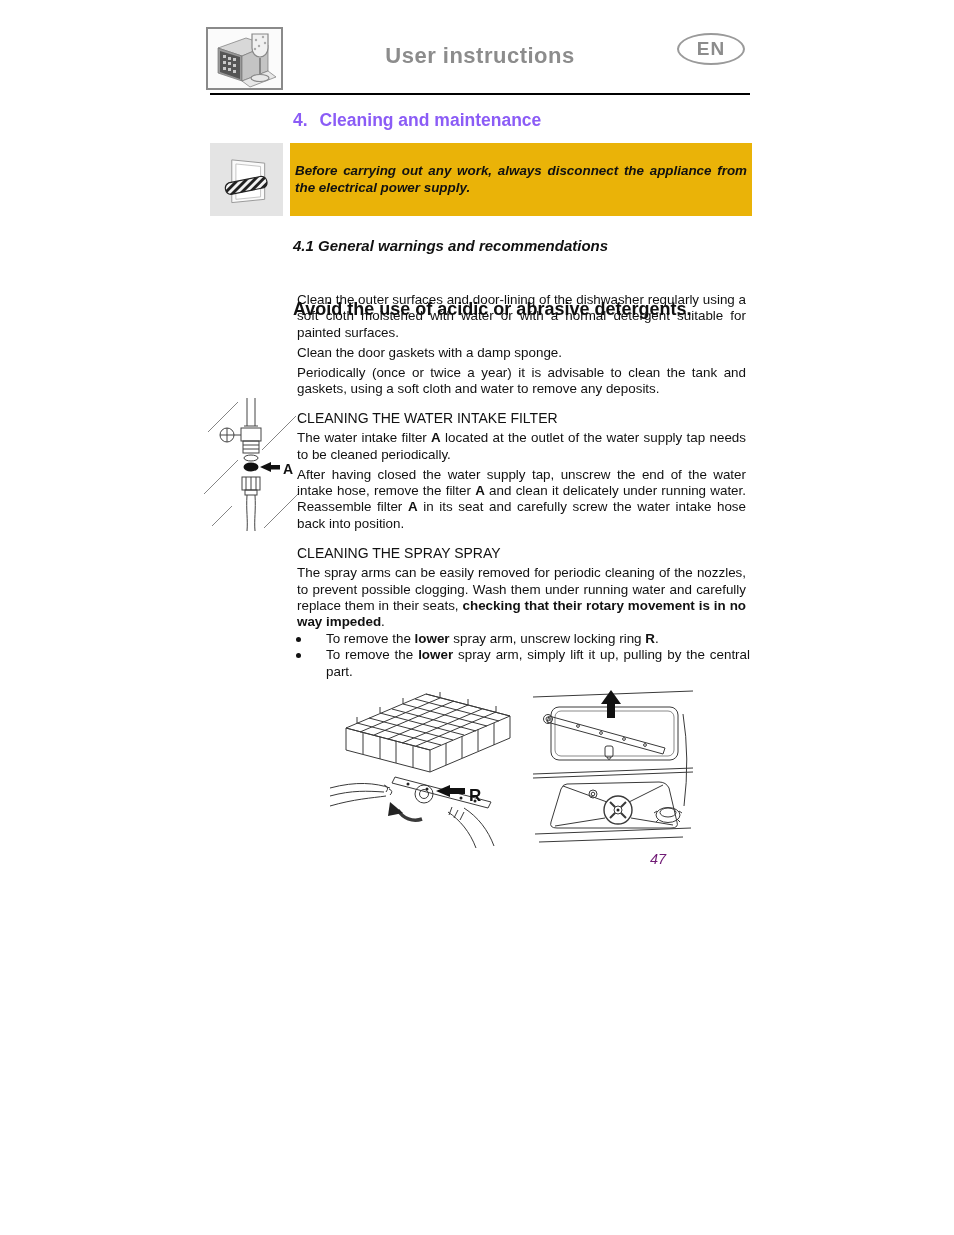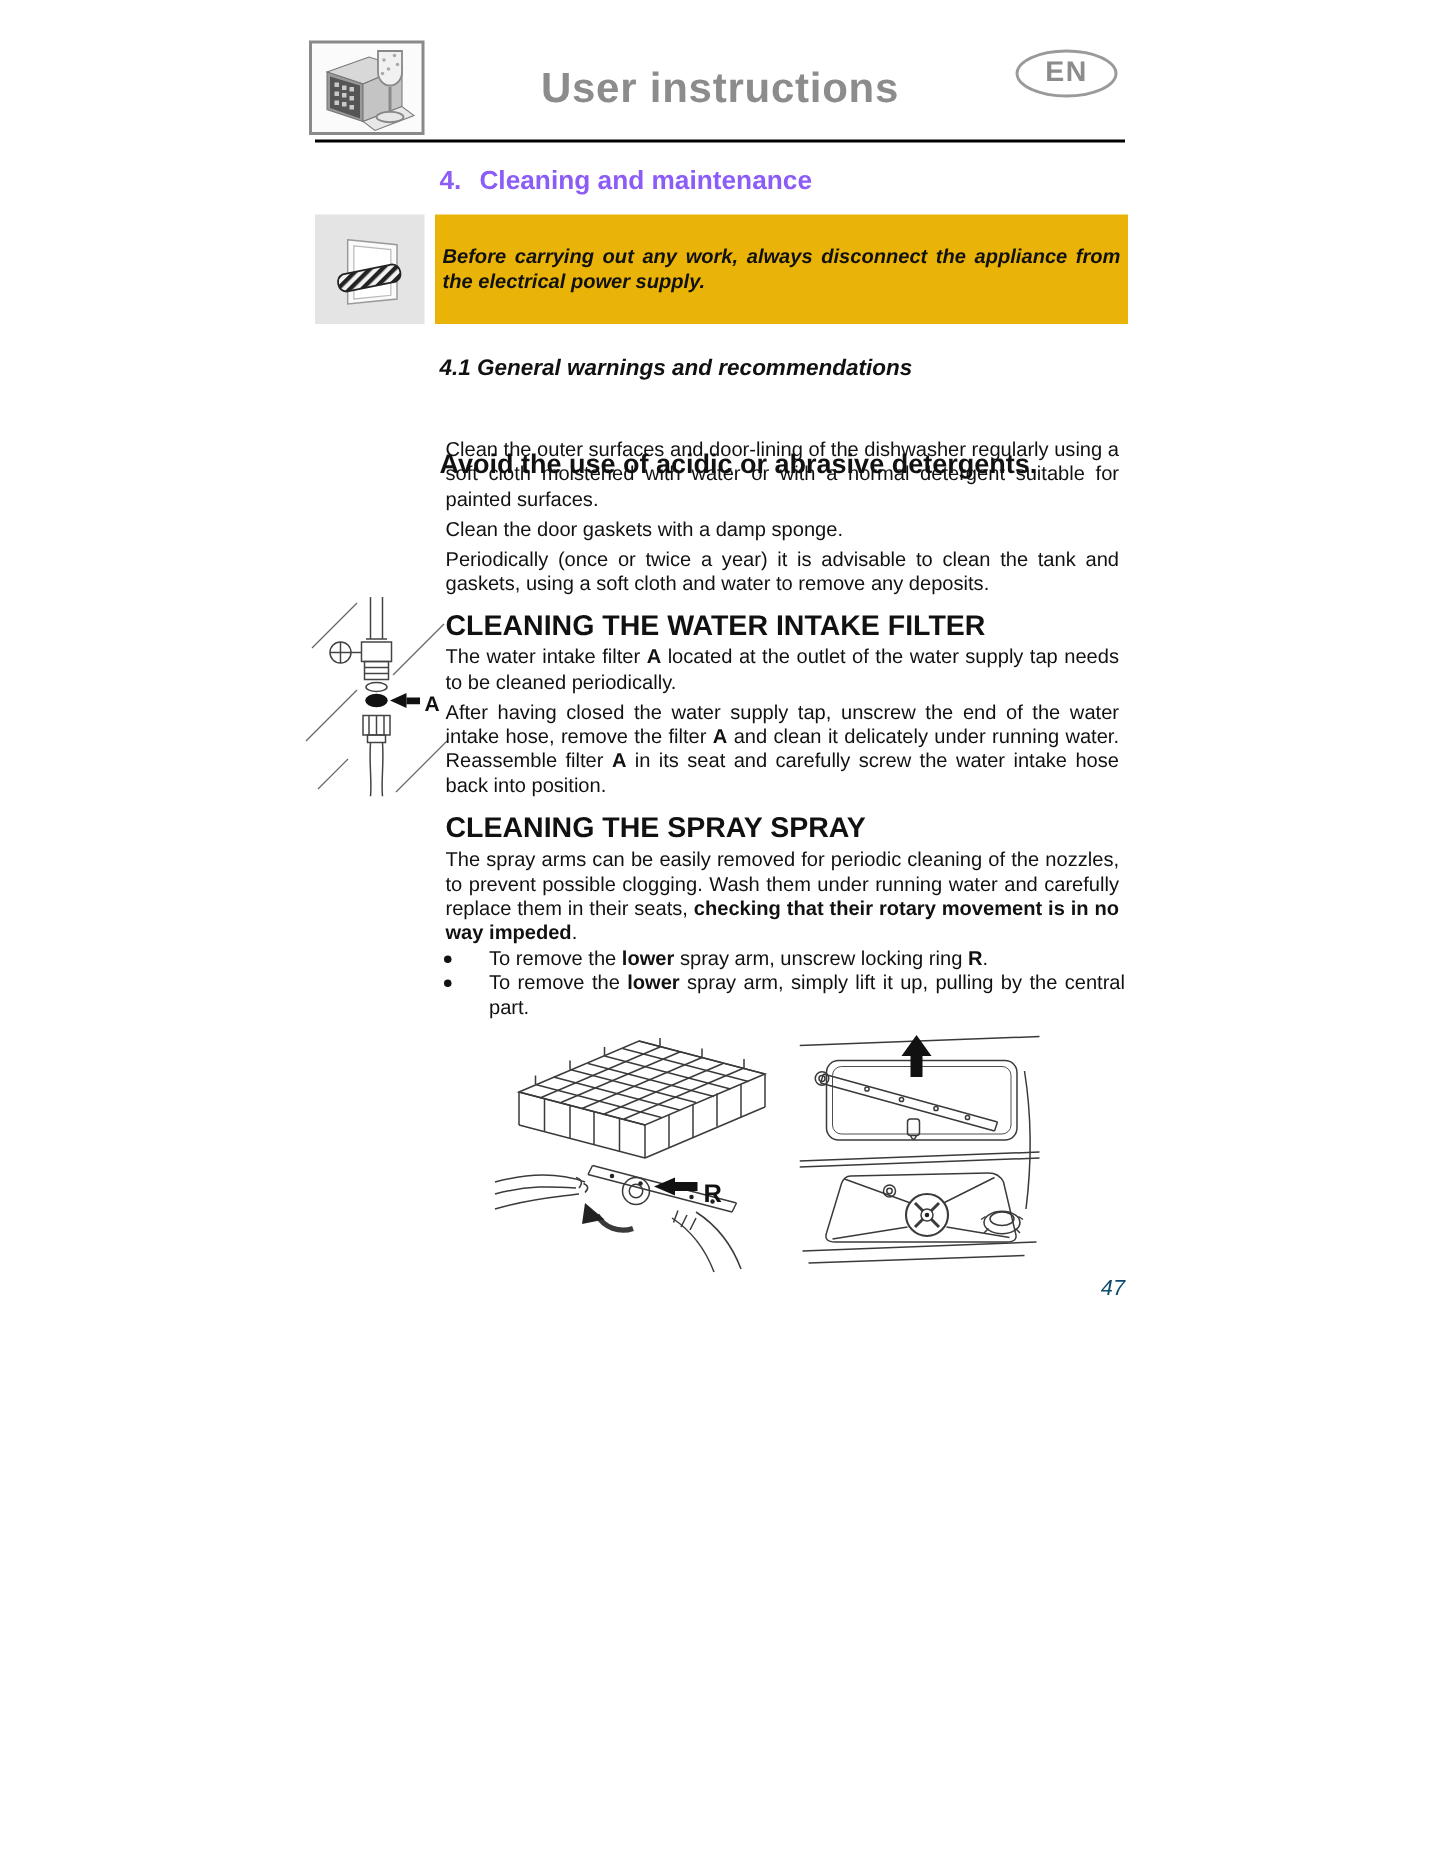"User instructions" .header-title { font-size: 28px -> 22px }
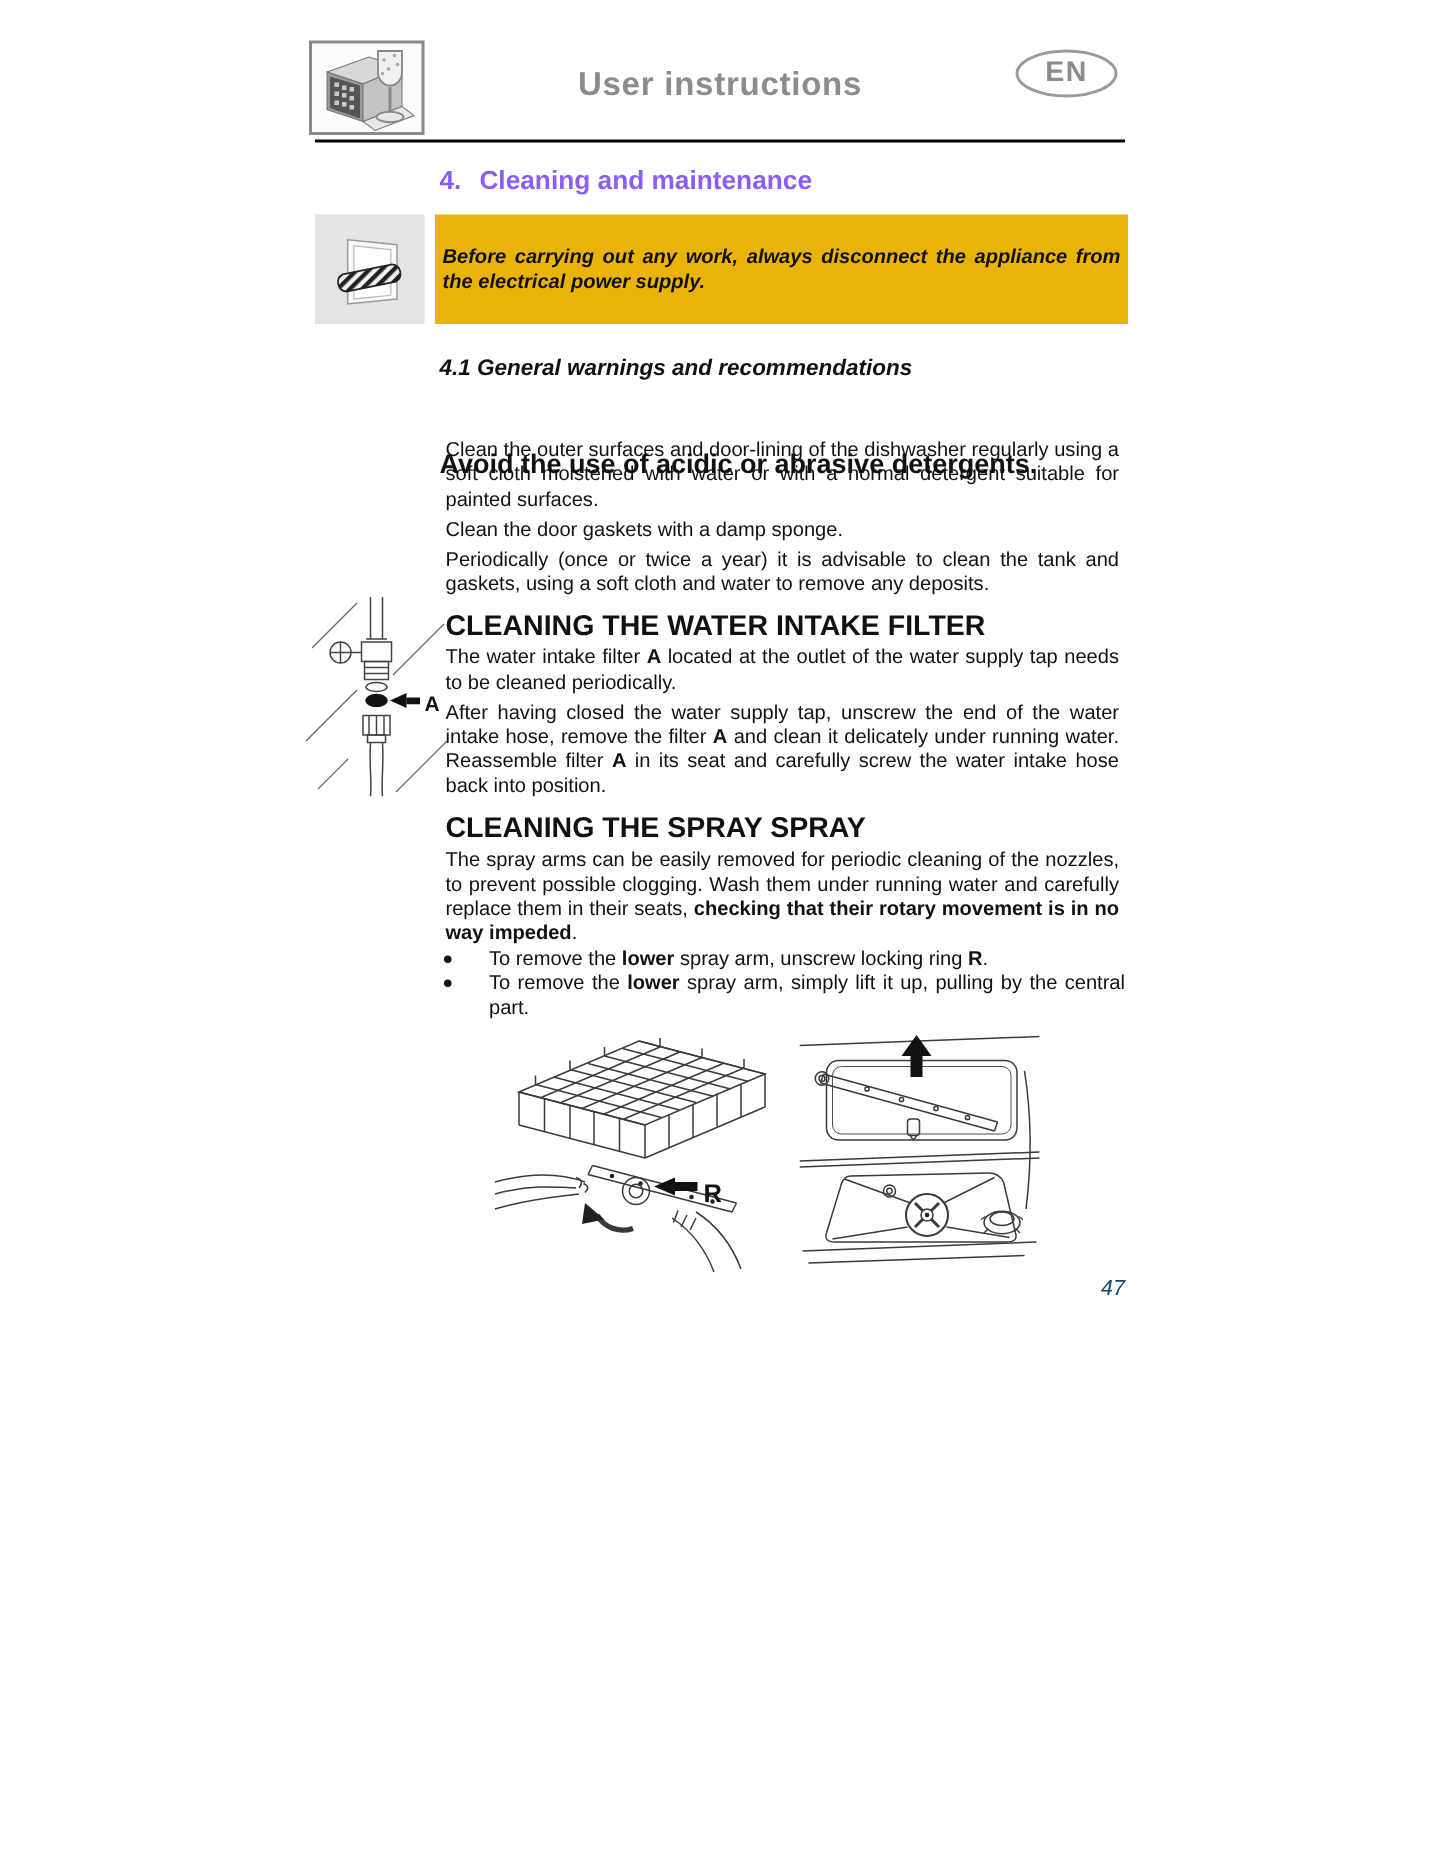"CLEANING THE WATER INTAKE FILTER" .sect-heading { font-size: 19px -> 14px; font-weight: bold -> normal }
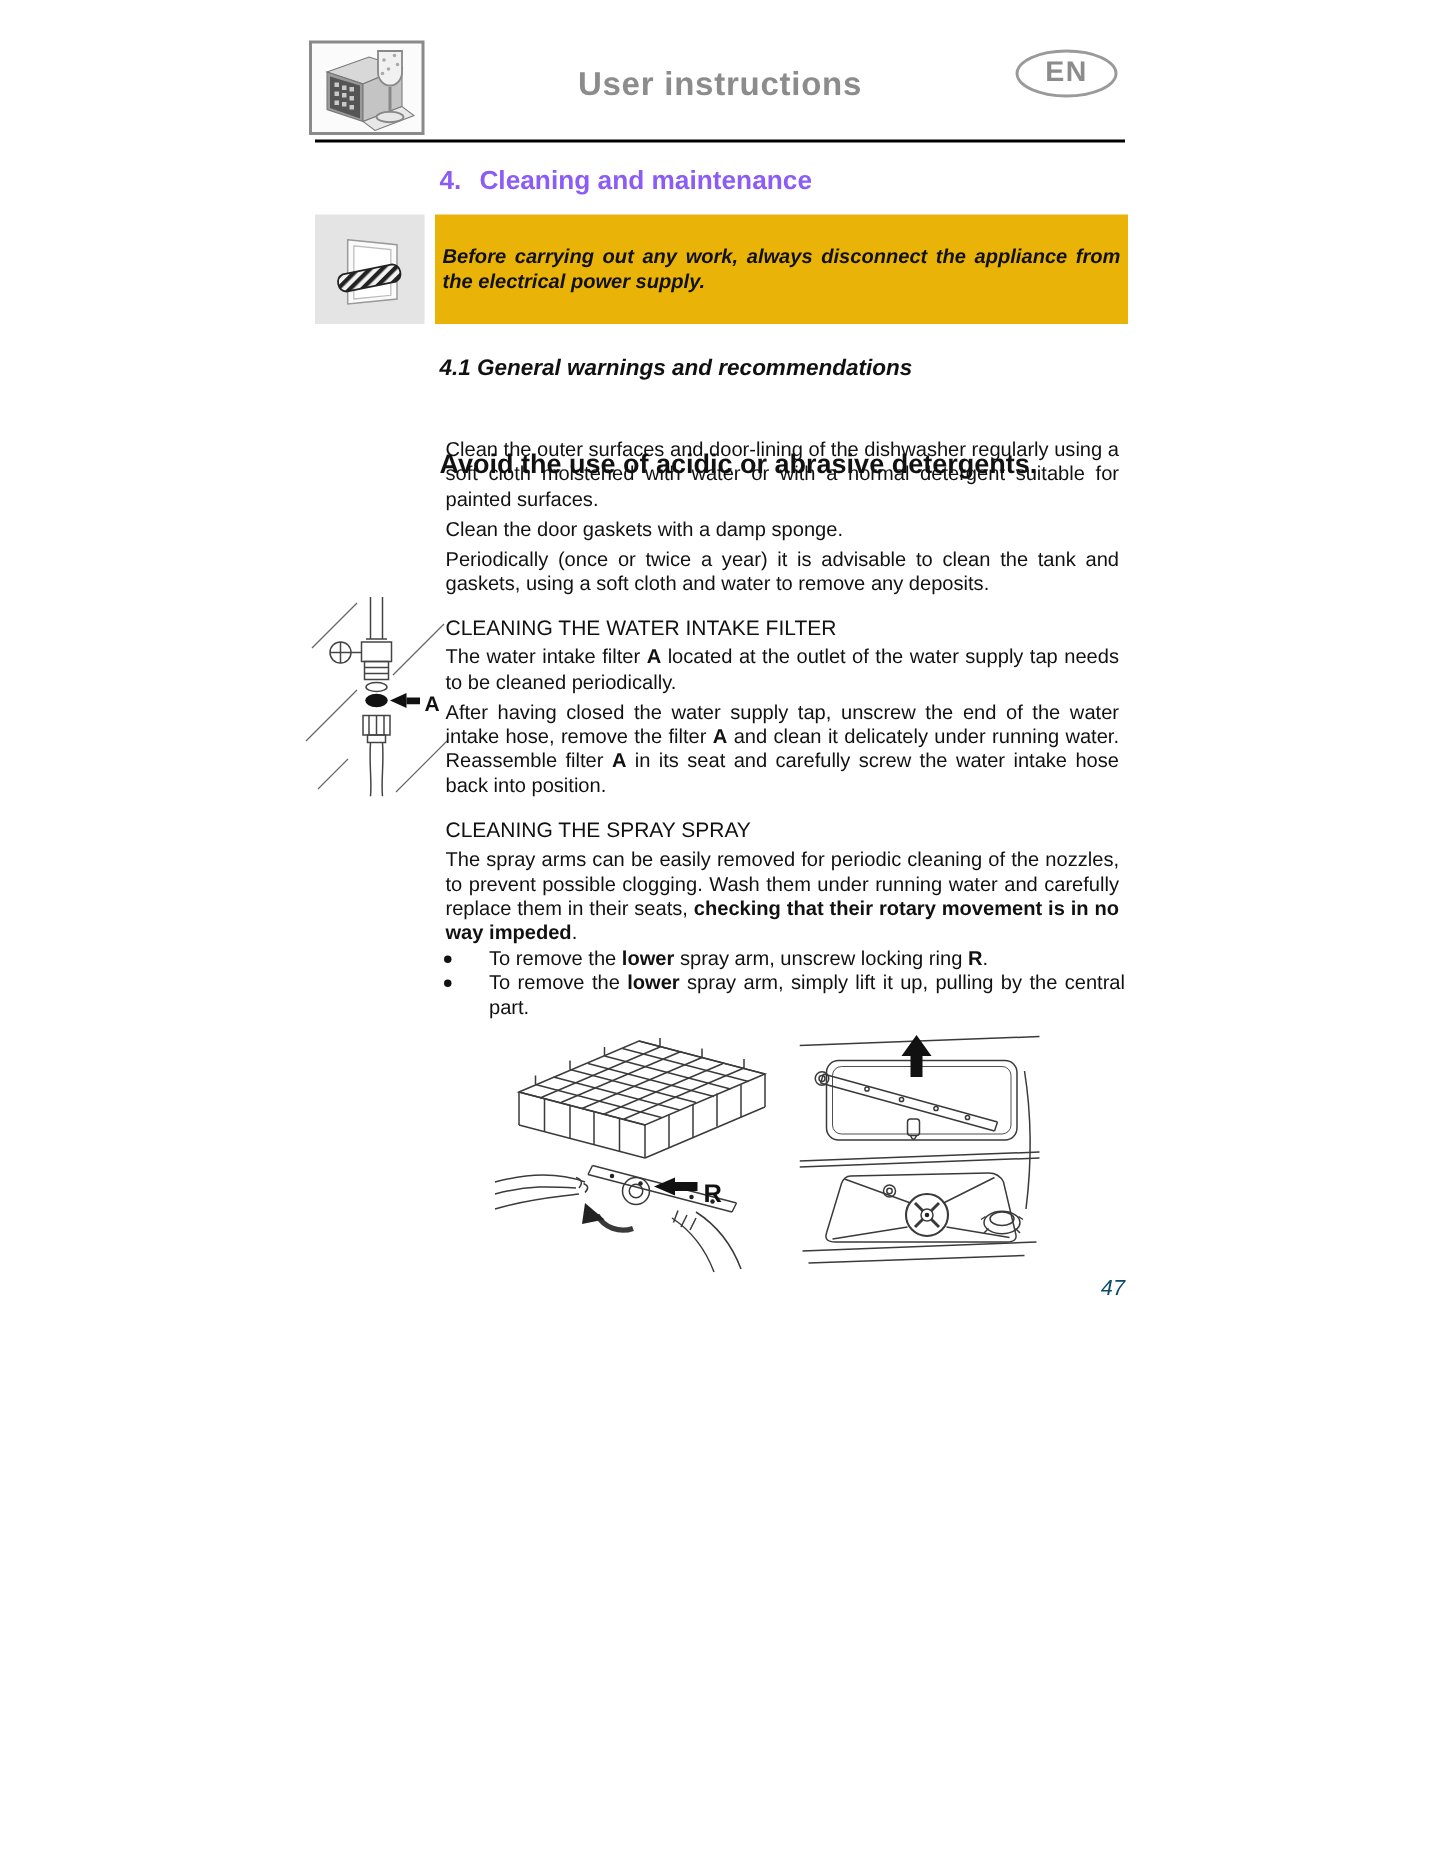"47" .page-number { color: #0c4a6e -> #701a75; text-align: right -> none }
